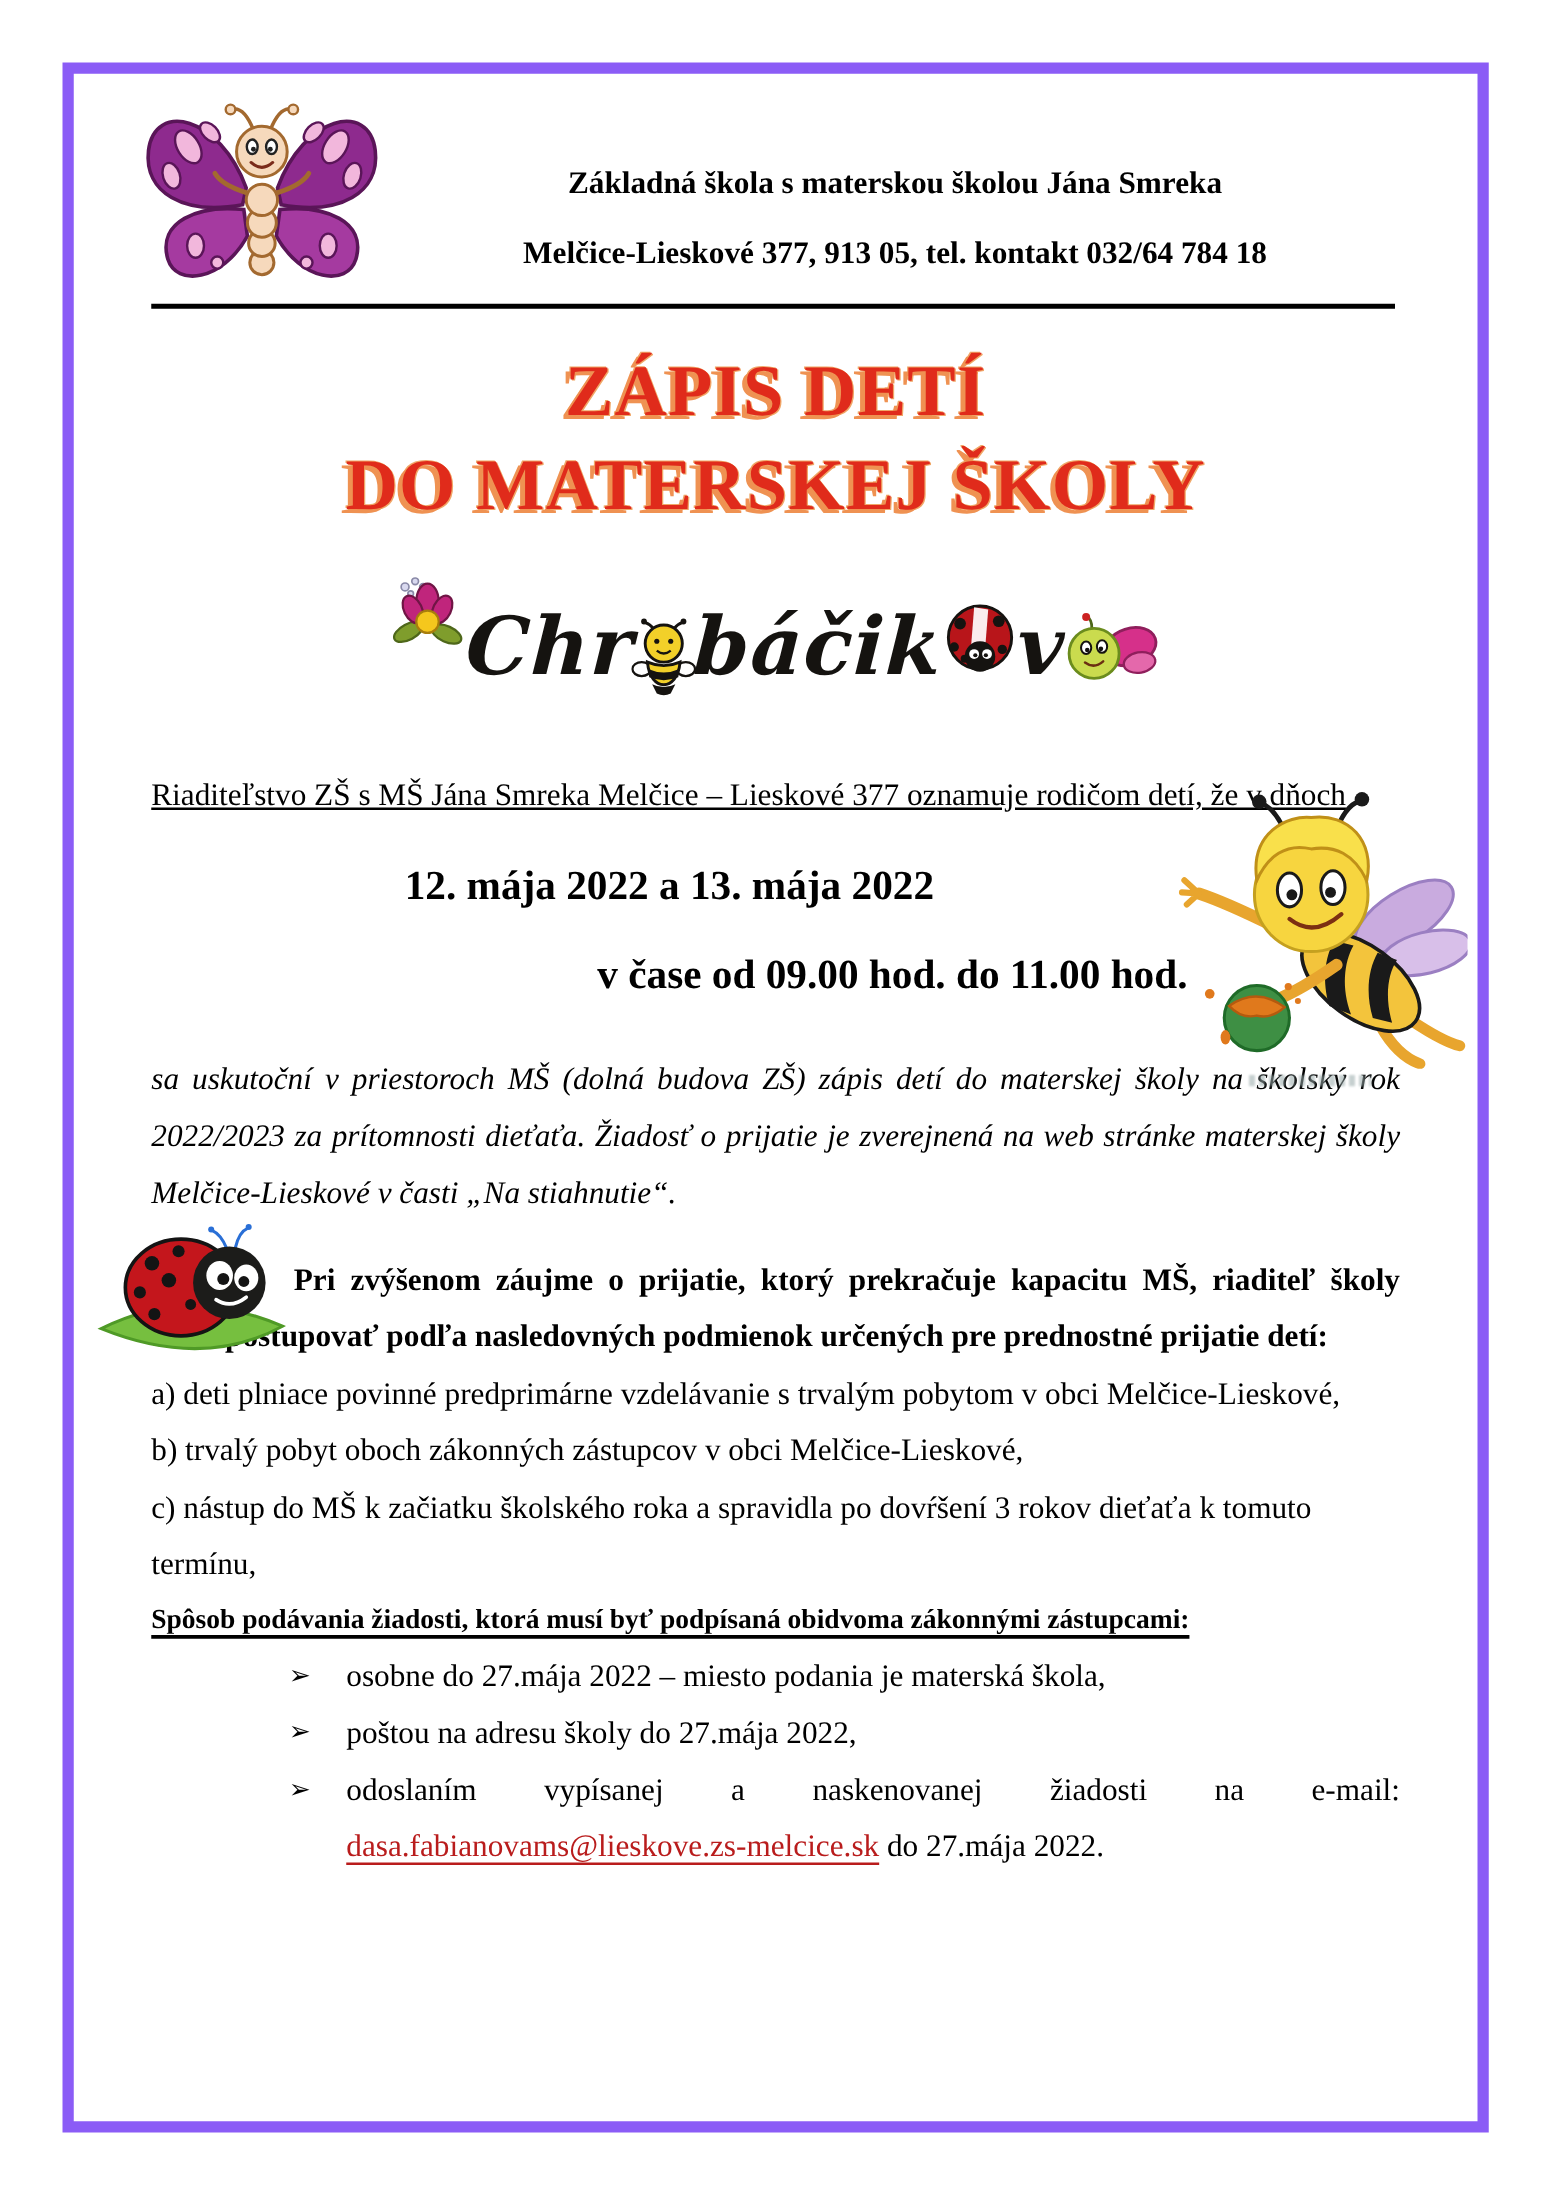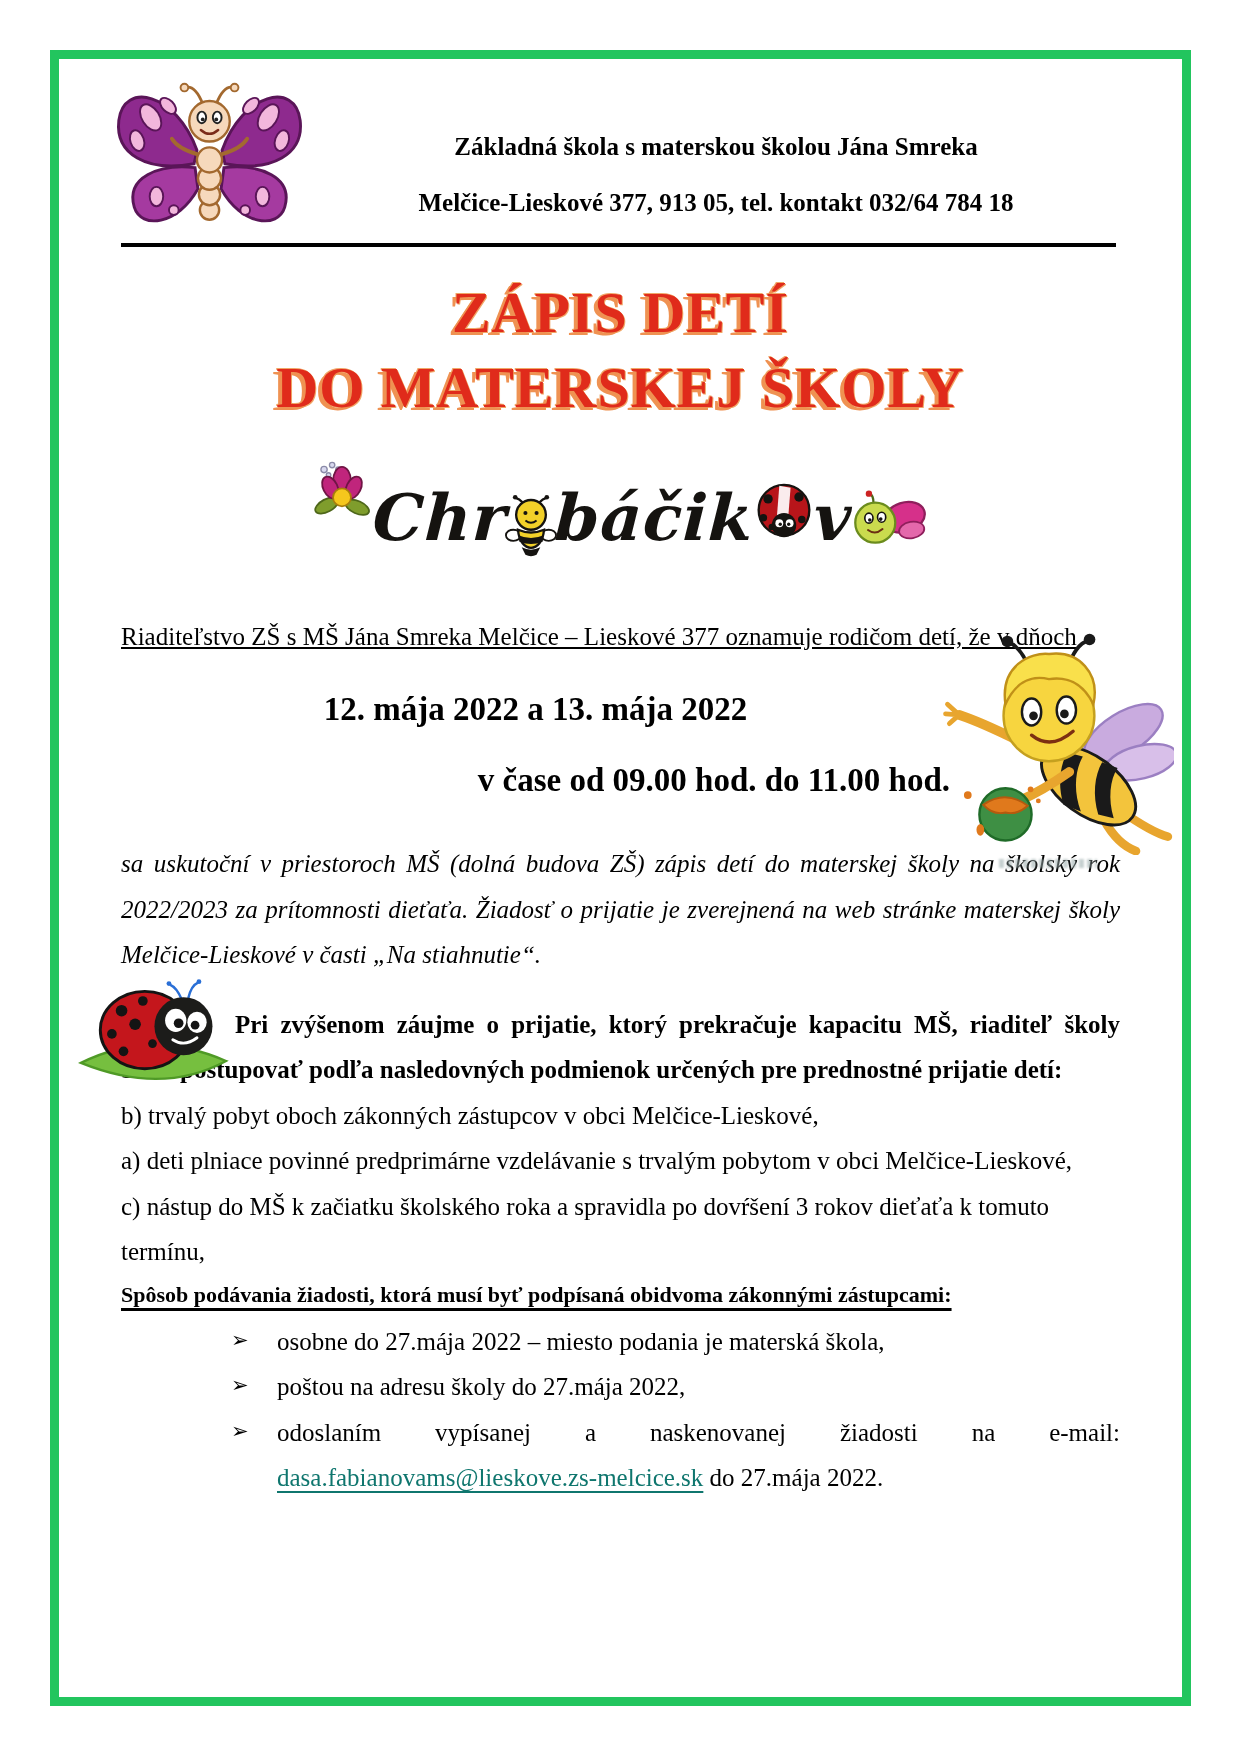"Základná škola s materskou školou" .frame { border: 9px solid #22c55e -> 9px solid #8b5cf6 }
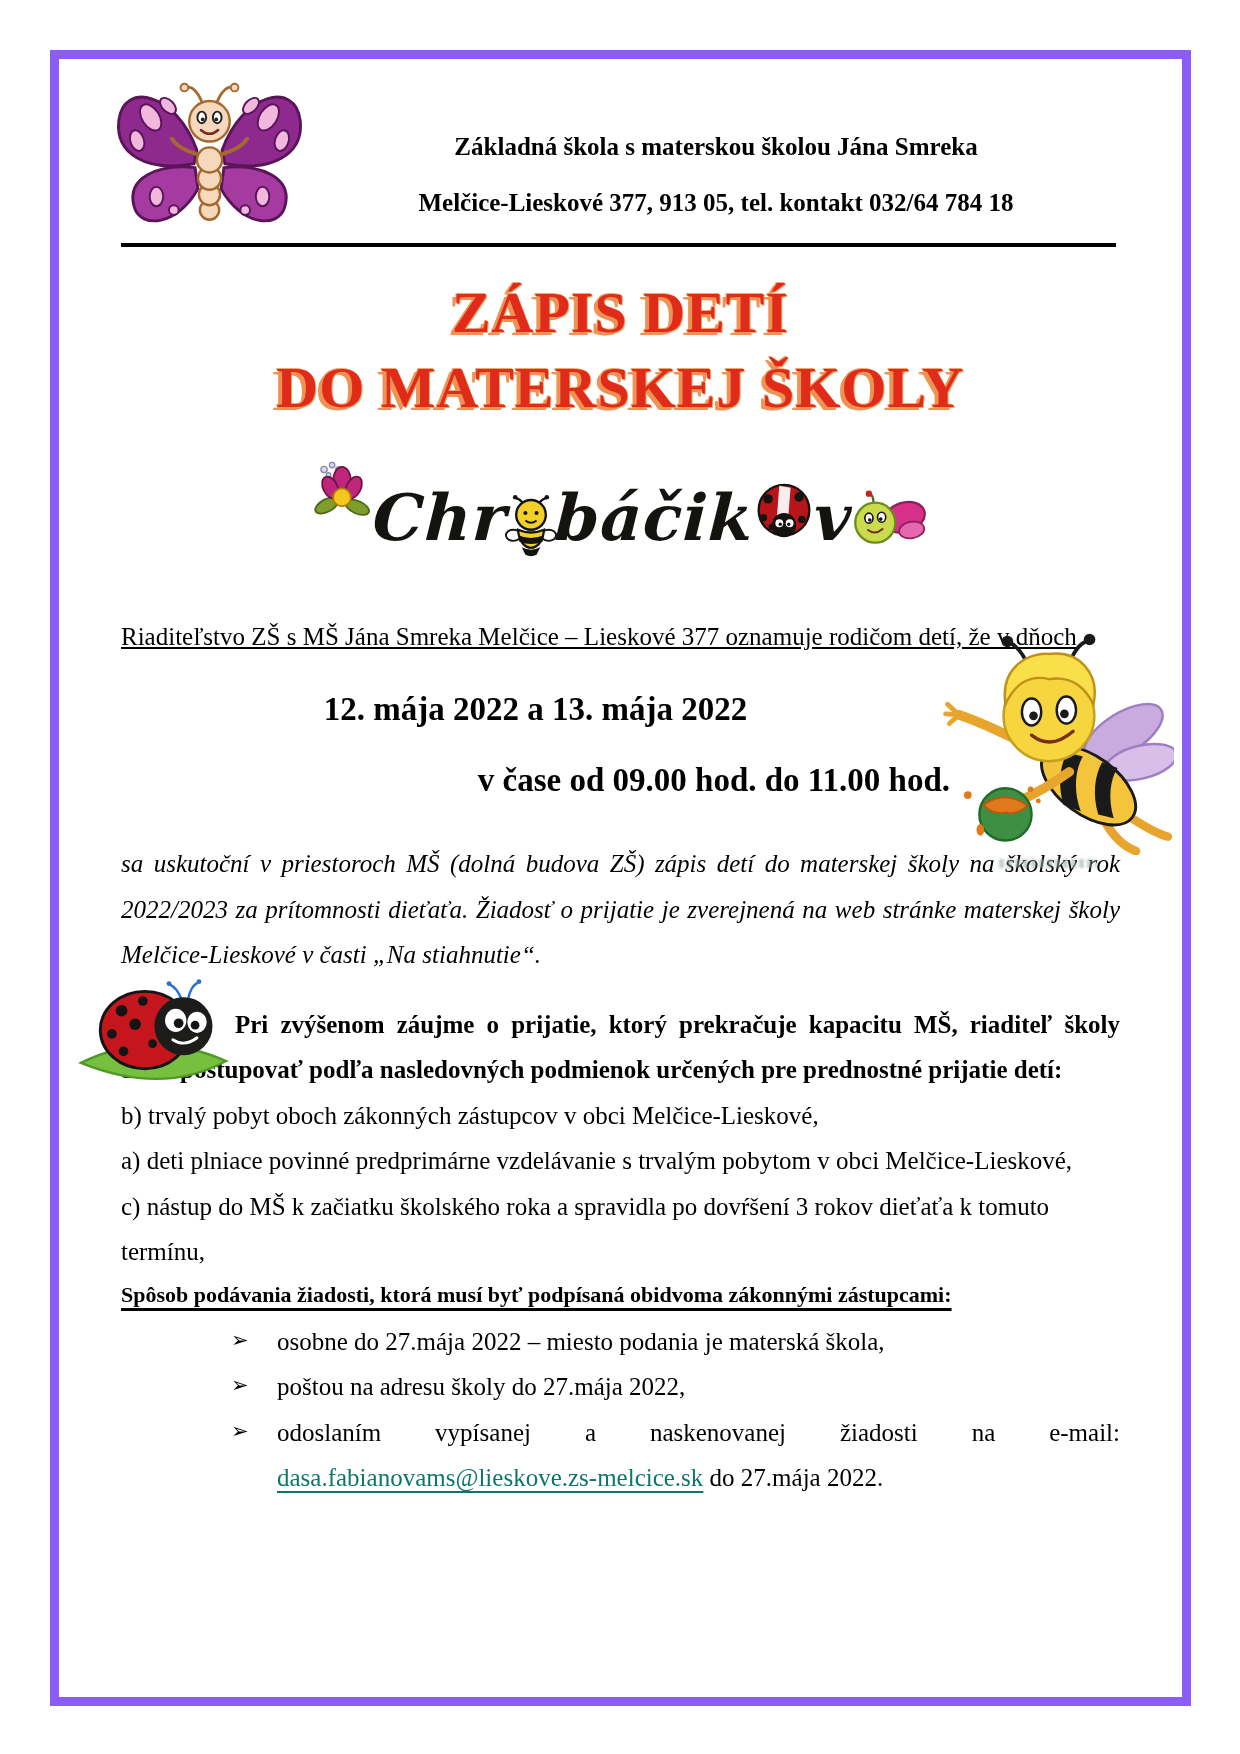"b) trvalý pobyt oboch zákonných" p { order: before "a) deti plniace povinné predprimárne" -> after "a) deti plniace povinné predprimárne" }
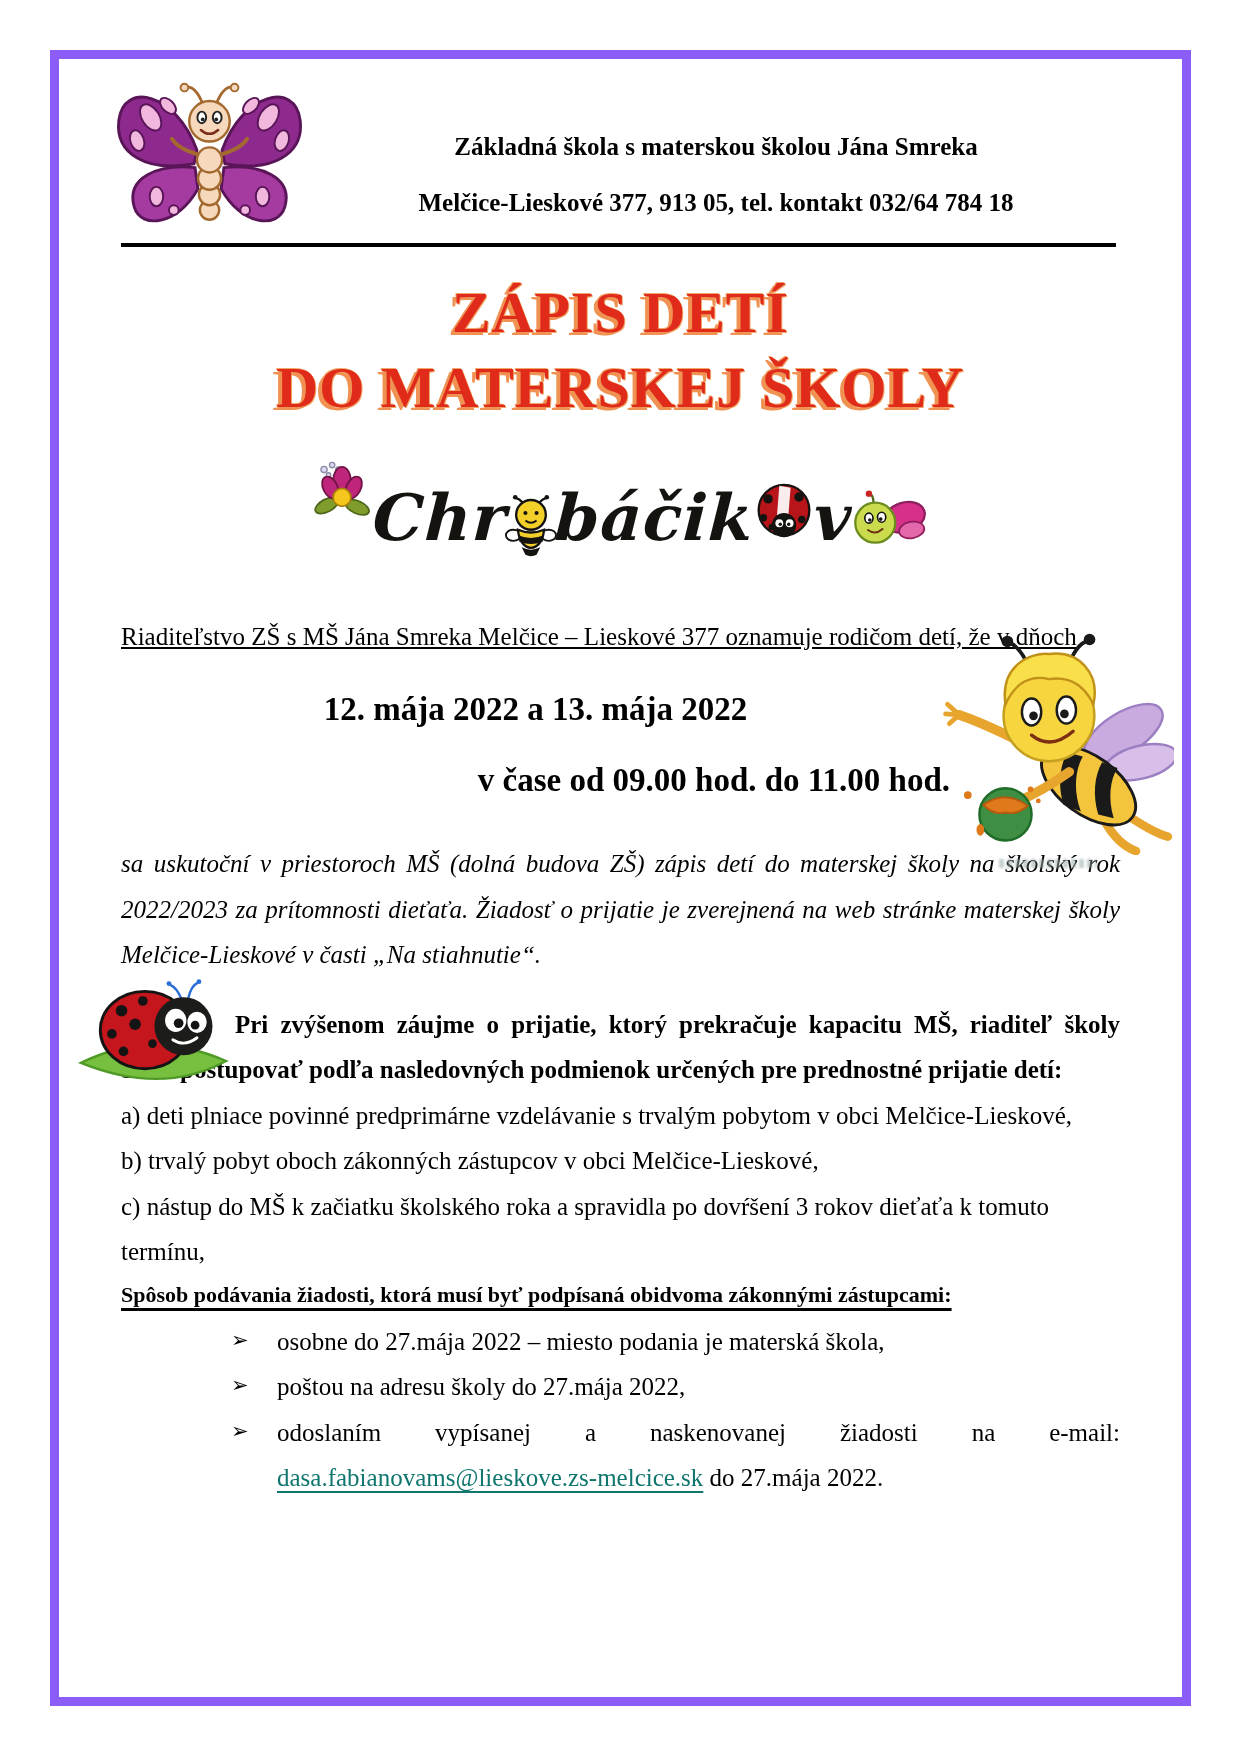"dasa.fabianovams@lieskove.zs-melcice.sk" .email { color: #0f766e -> #b91c1c }
